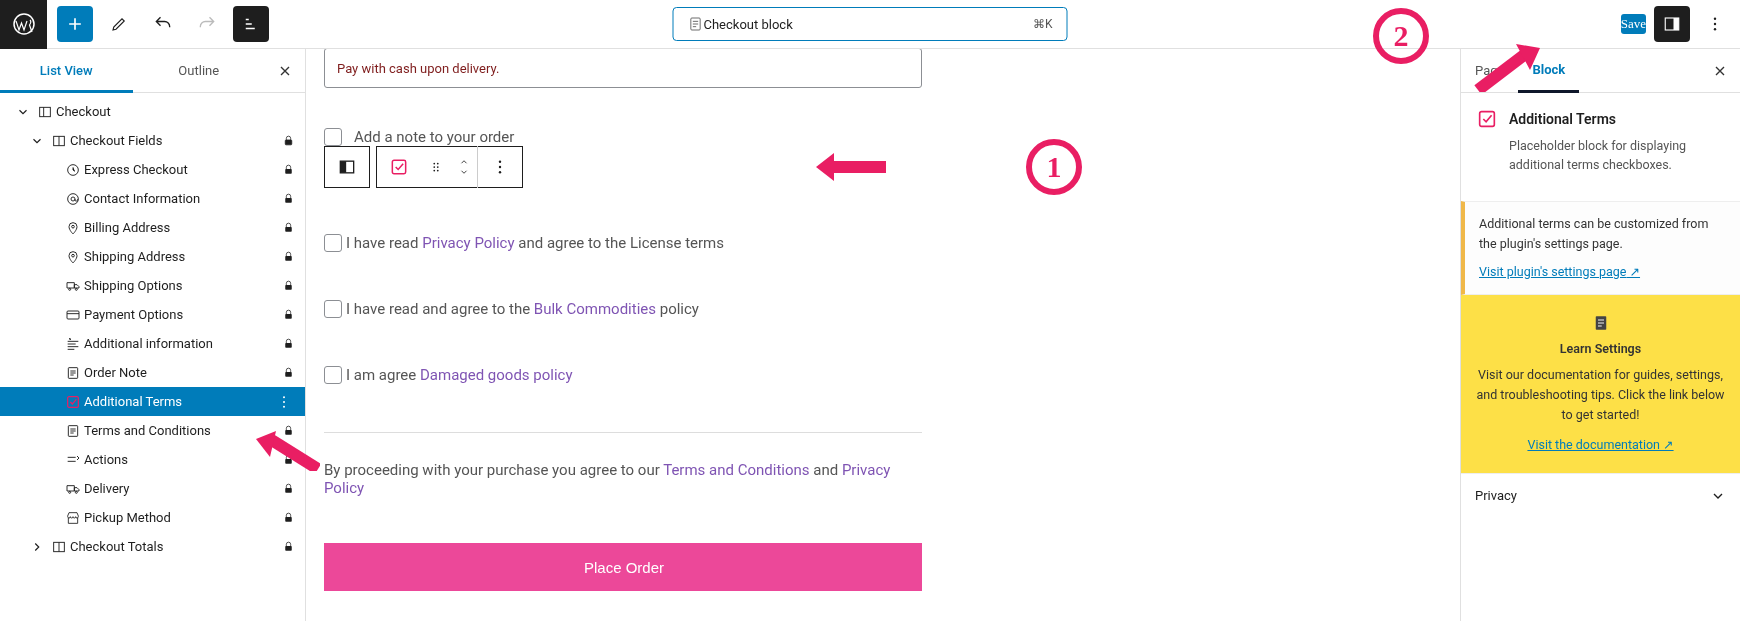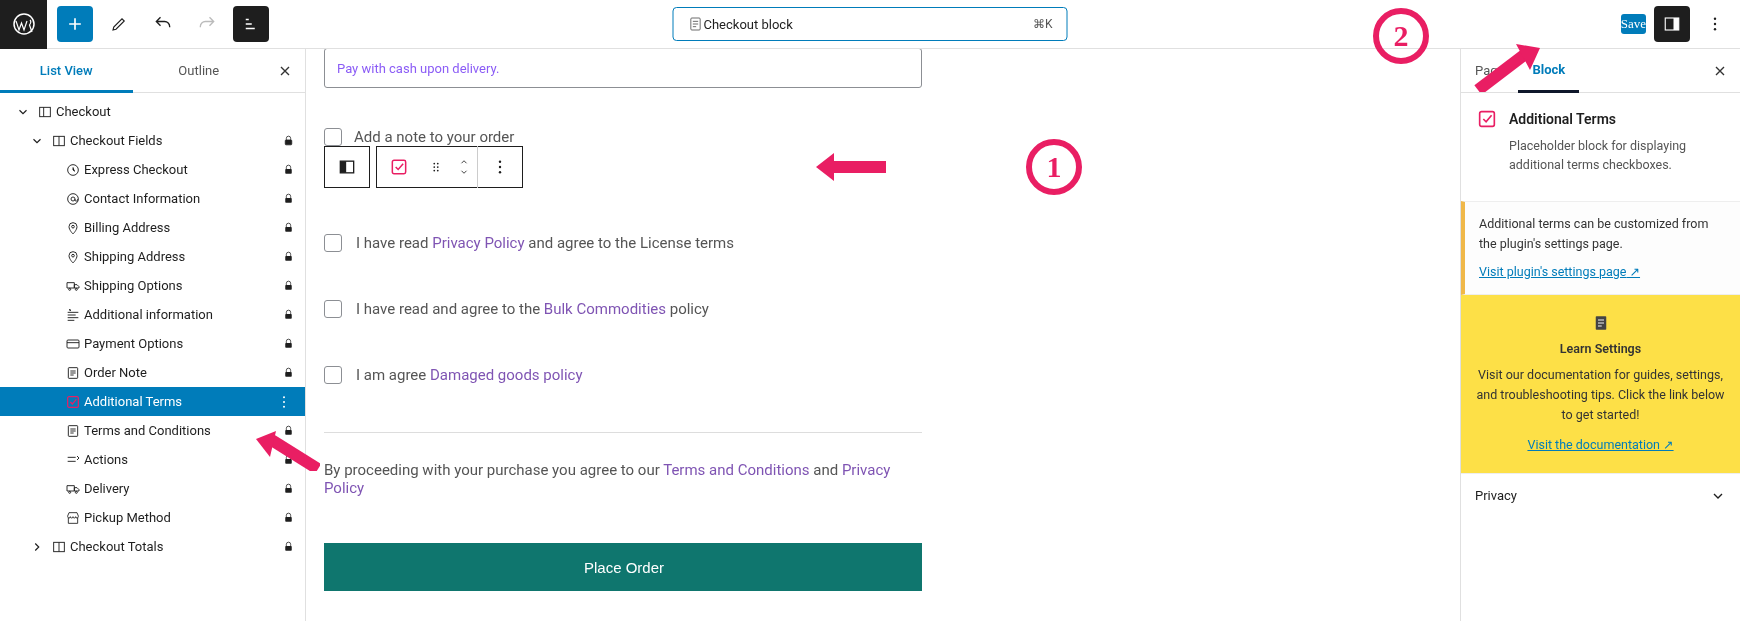"Pay with cash upon delivery." .pay-box { color: #8b5cf6 -> #7f1d1d }
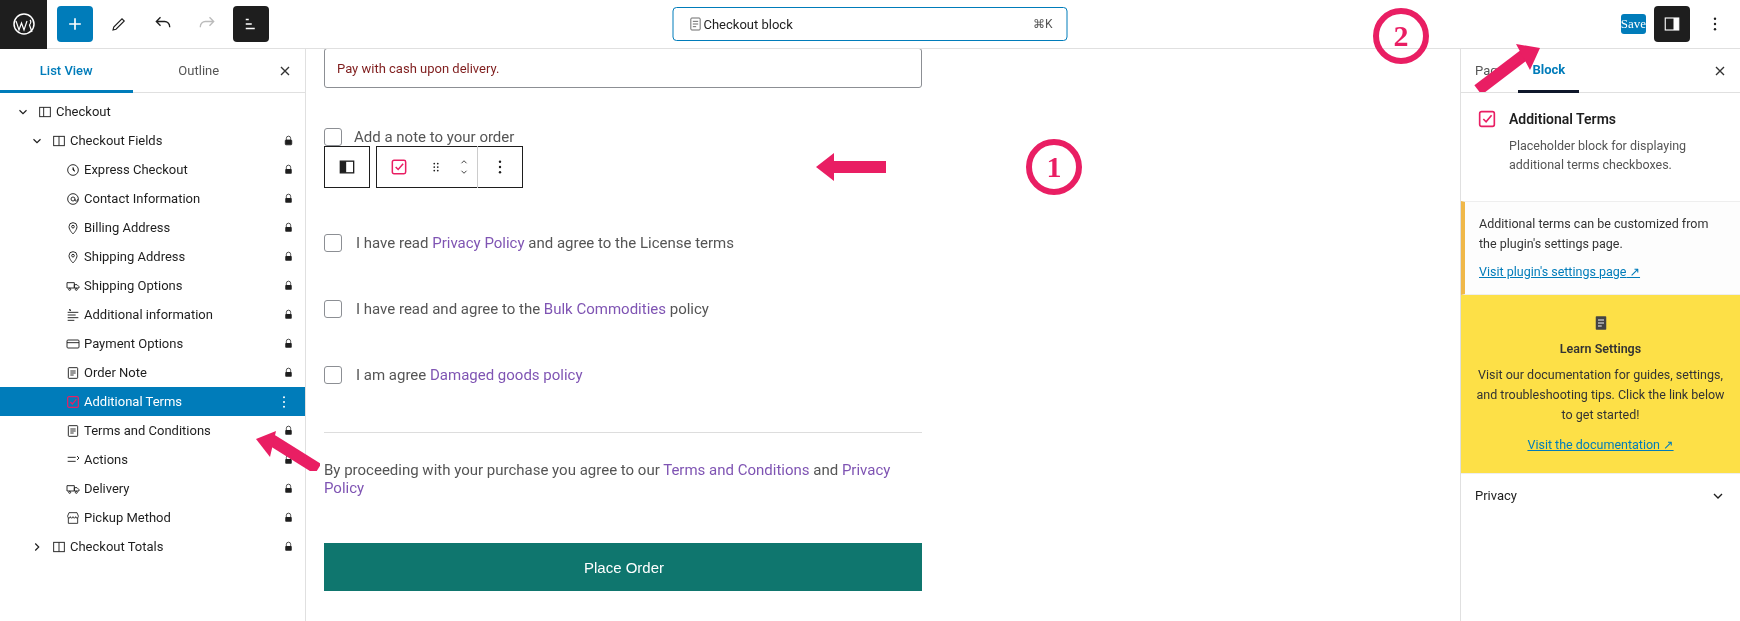"I have read Privacy Policy" .term-row { gap: 14px -> 4px }
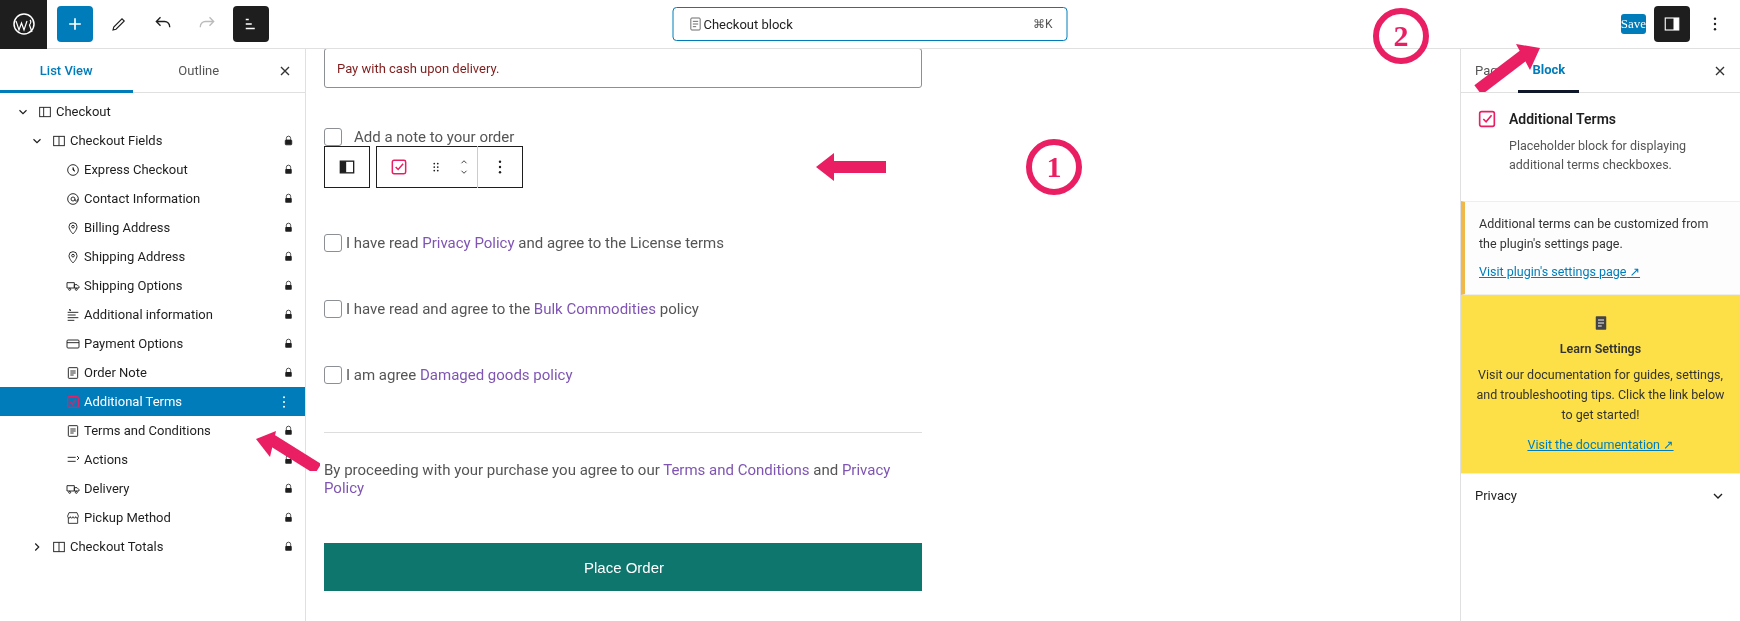"Additional information" div.row { order: before "Payment Options" -> after "Payment Options" }
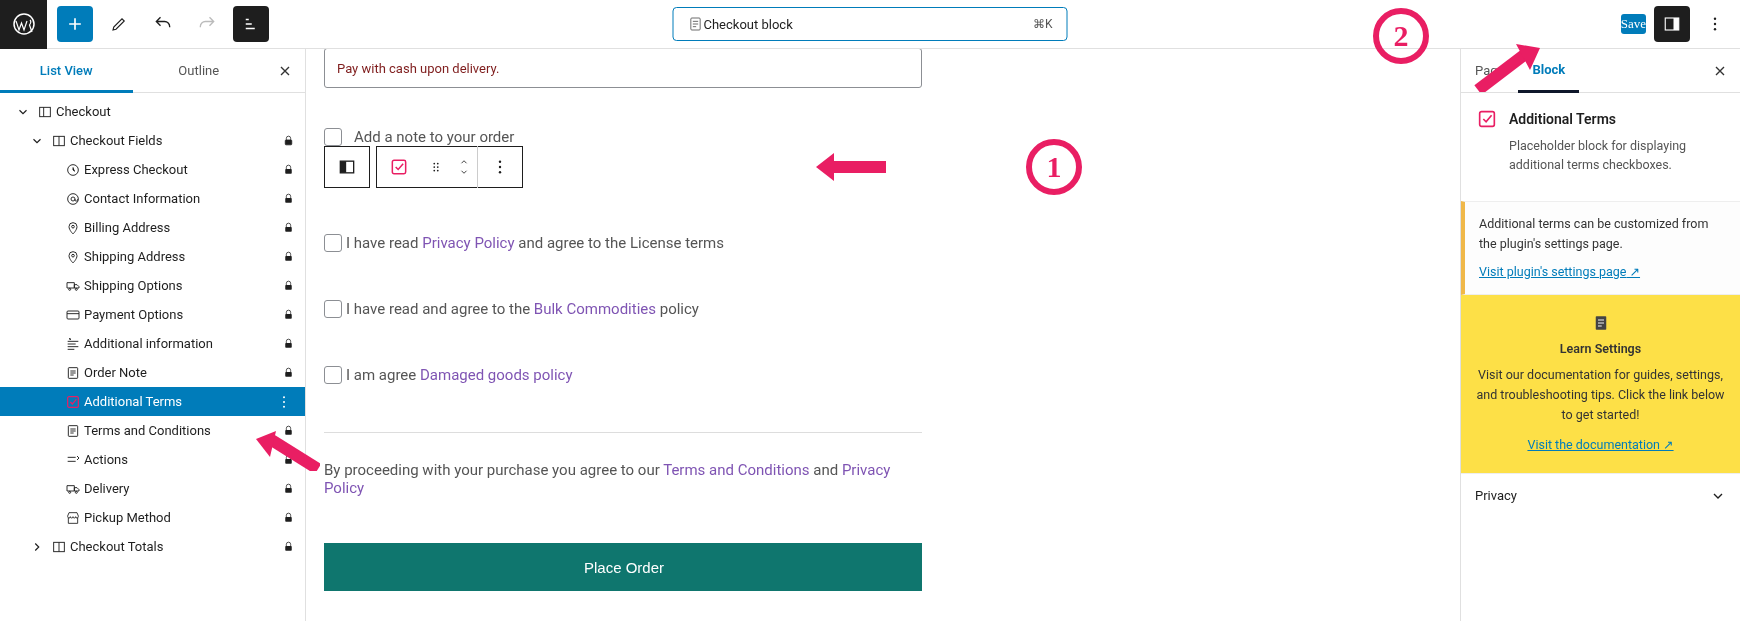"Place Order" .place-order { background: #0f766e -> #ec4899 }
